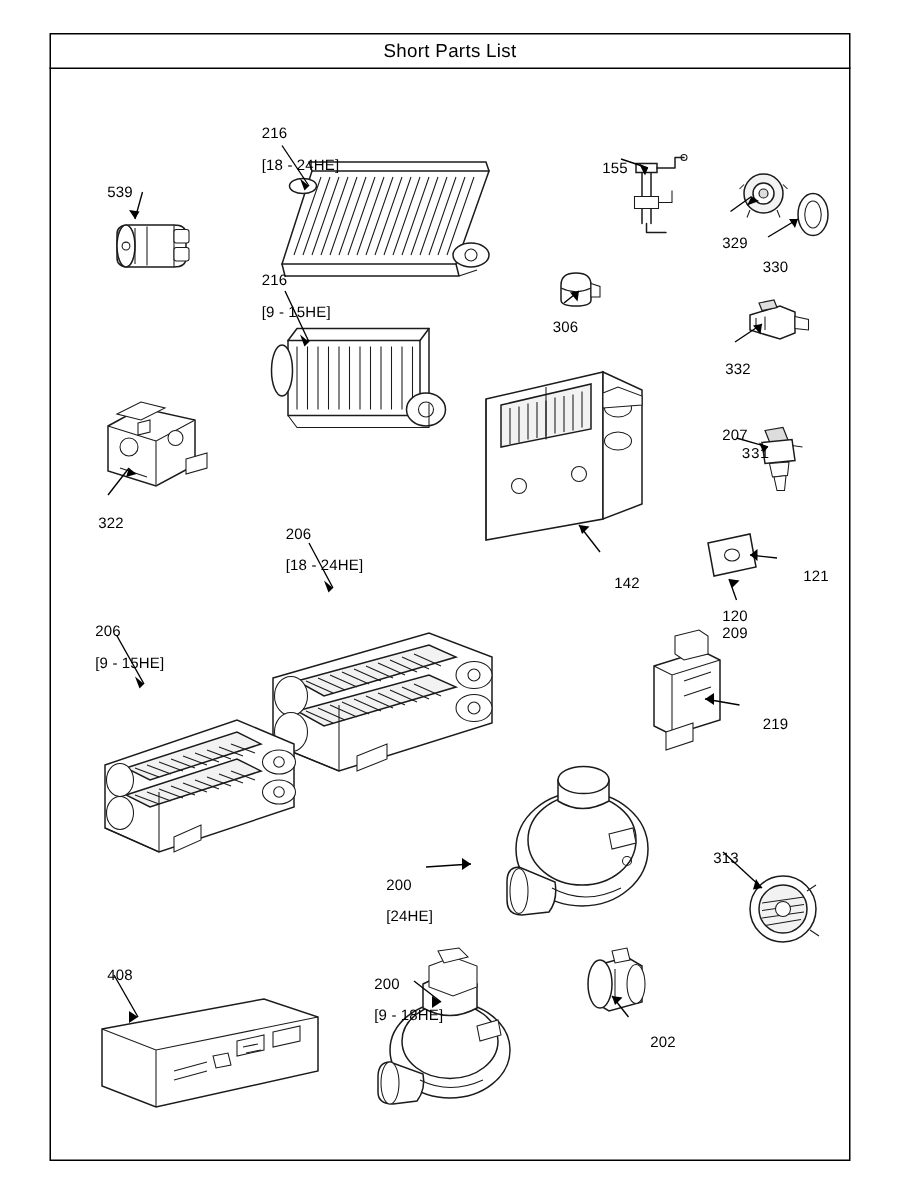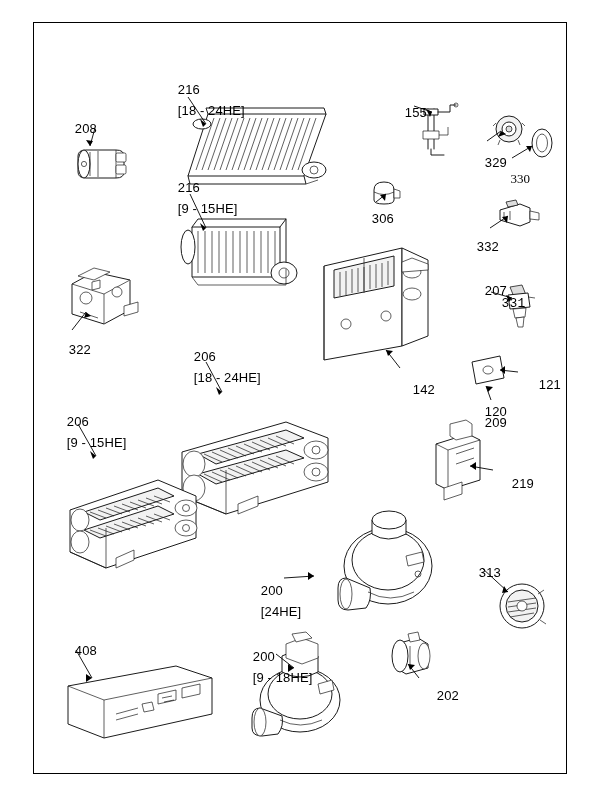"Short Parts List" div.title-bar { html: none -> <div> <span>Short Parts List</span> </div> }
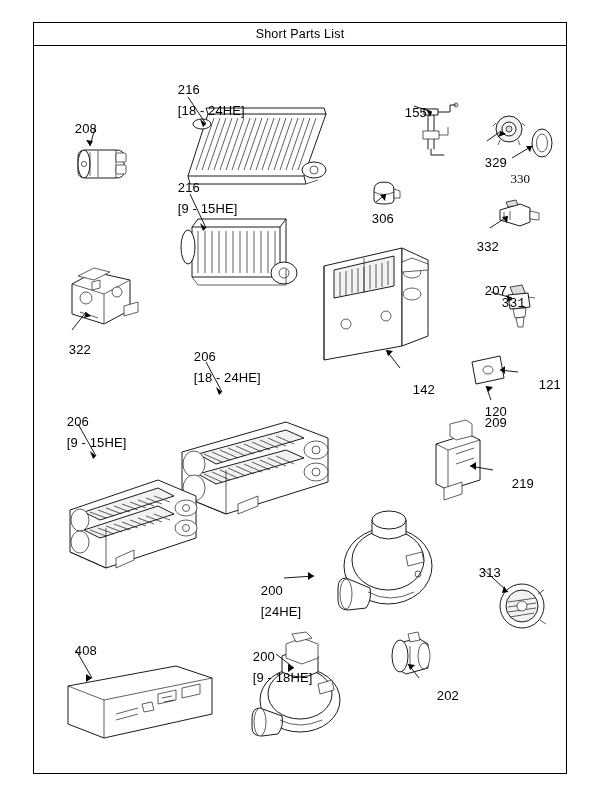"216" .label { font-size: 13px -> 10px }
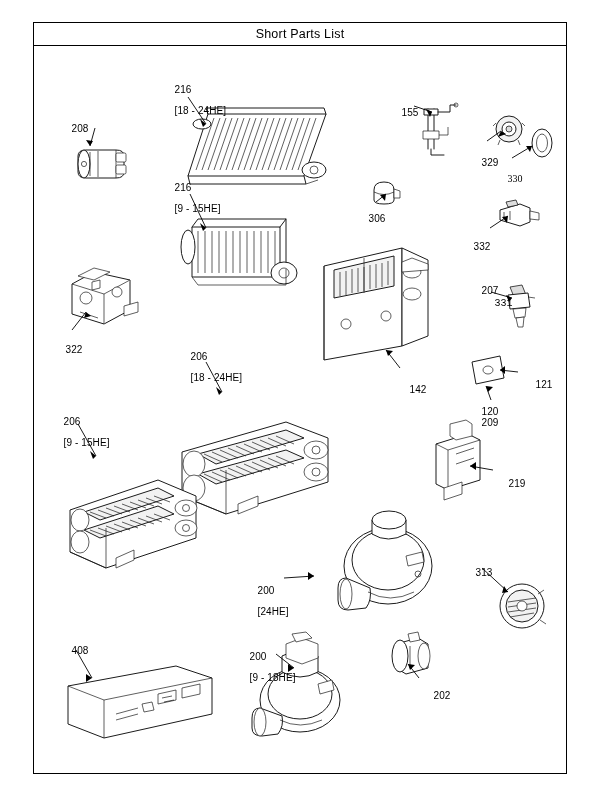"208" span { text: 208 -> 539 }
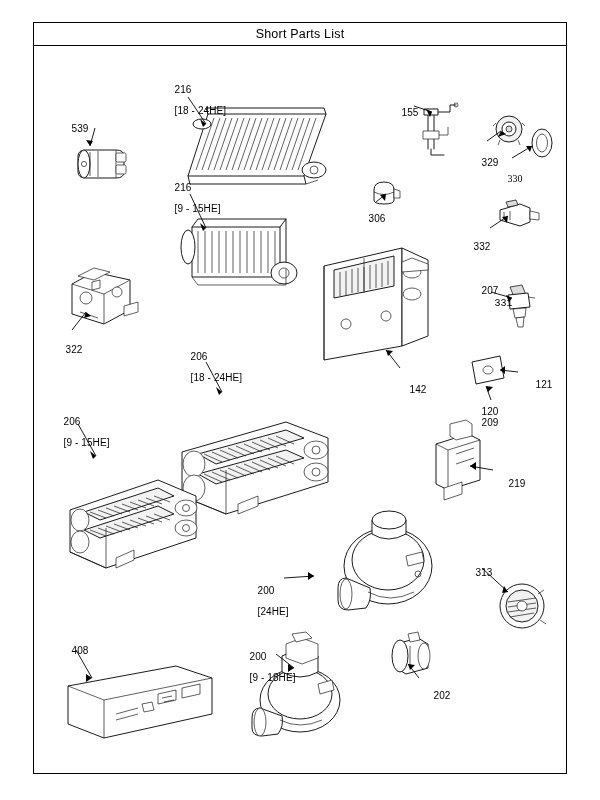"330" div.label { font-family: Liberation Serif, serif -> none }
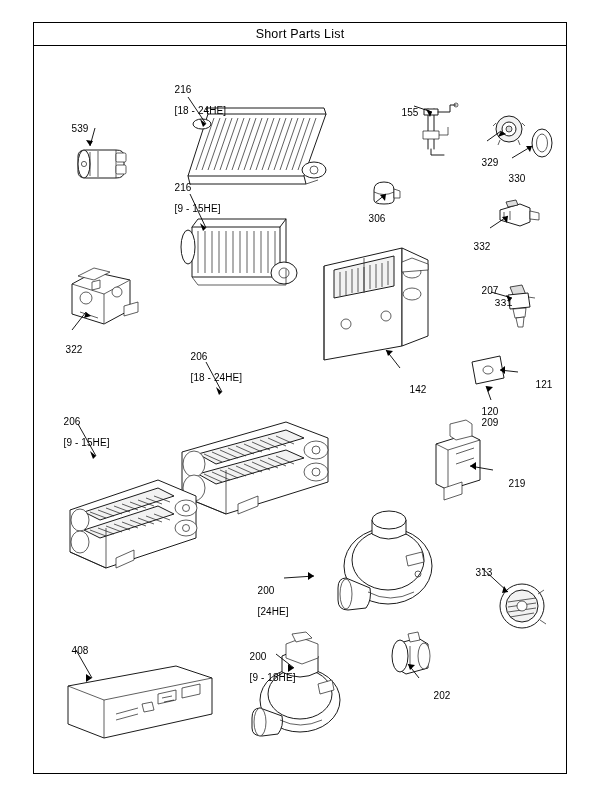"332" div.label { left: 462px -> 472px }
